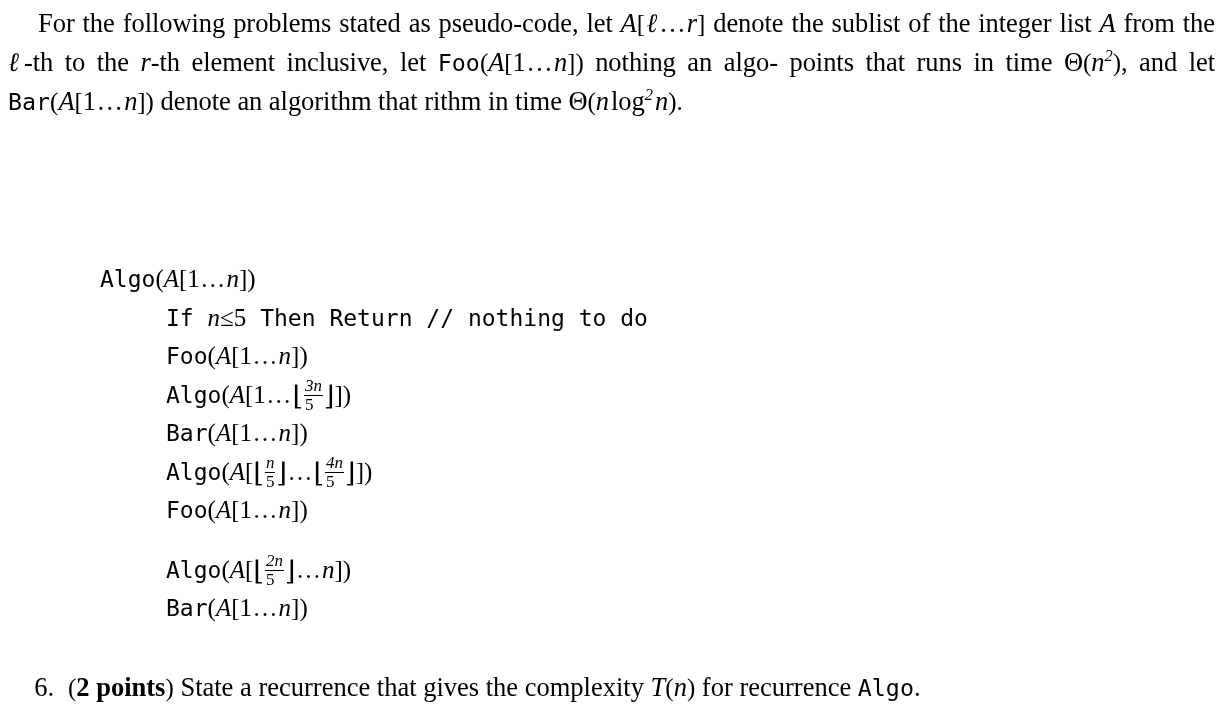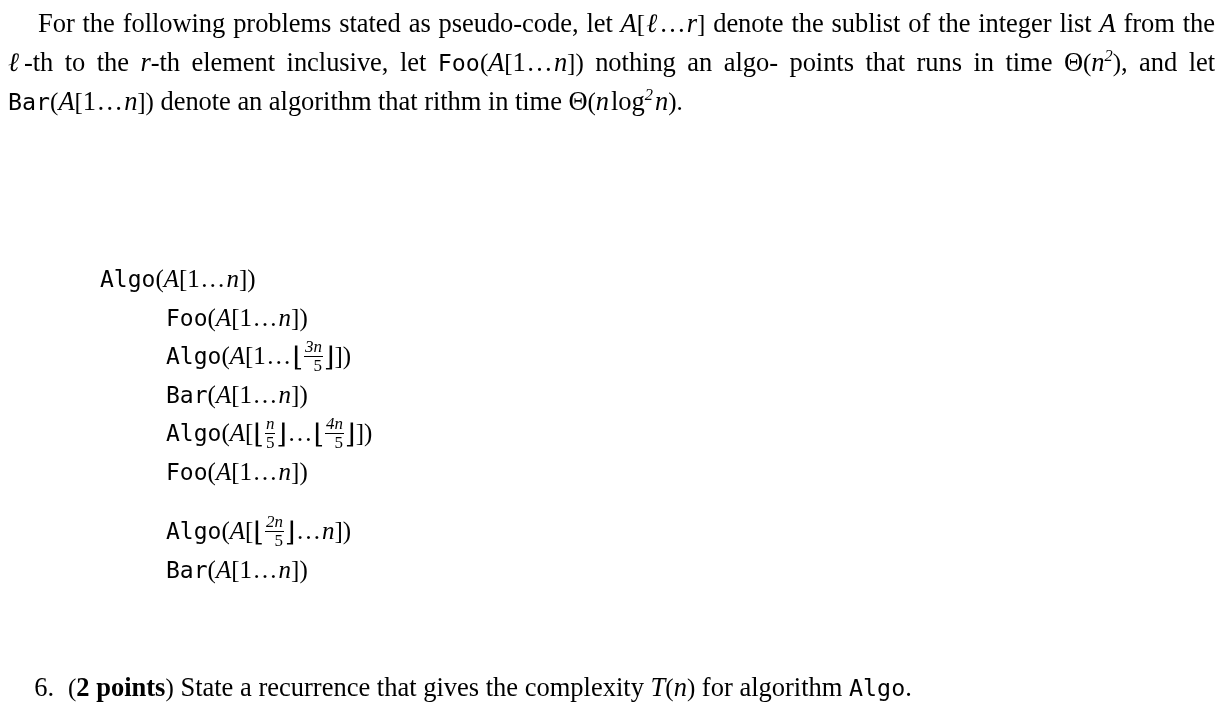"If n≤5 Then Return //" div.line { html: none -> <div> <span></span><span>If</span>&nbsp;<span>n</span><span>≤</span><span>5</span>&nbsp;<span>Then</span>&nbsp;<span>Return</span>&nbsp;<span>// nothing to do</span> </div> }
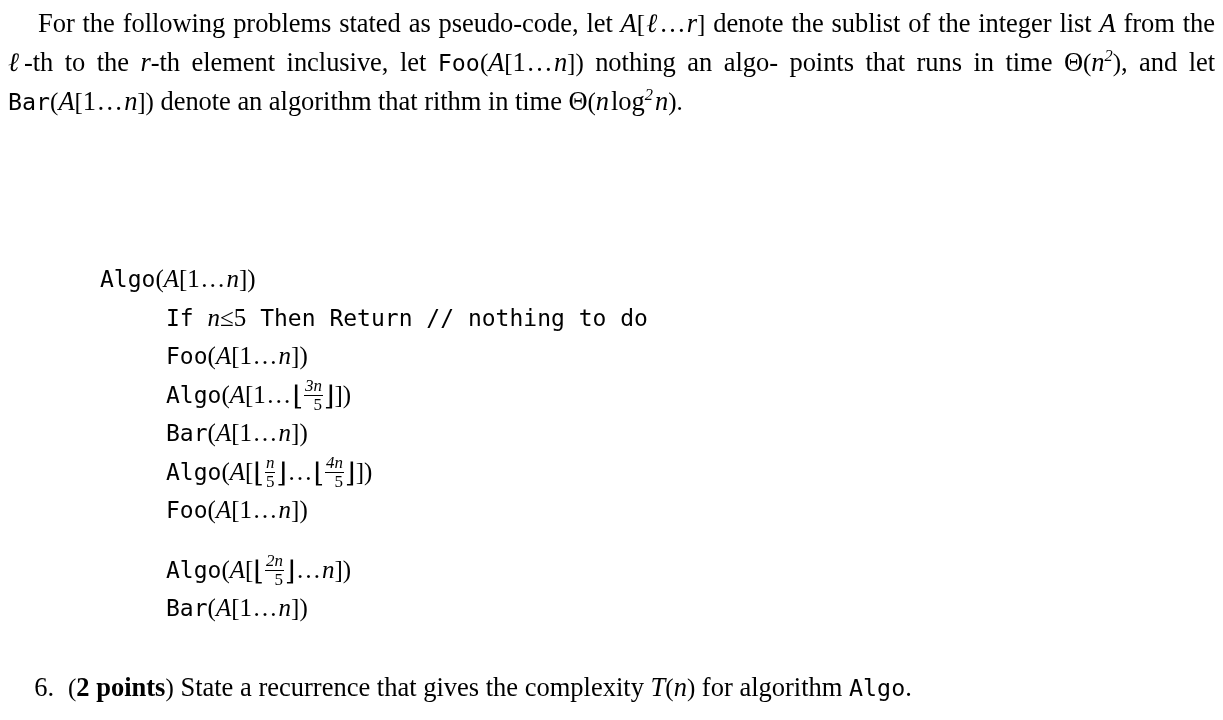"3n" .frac { text-align: right -> left }
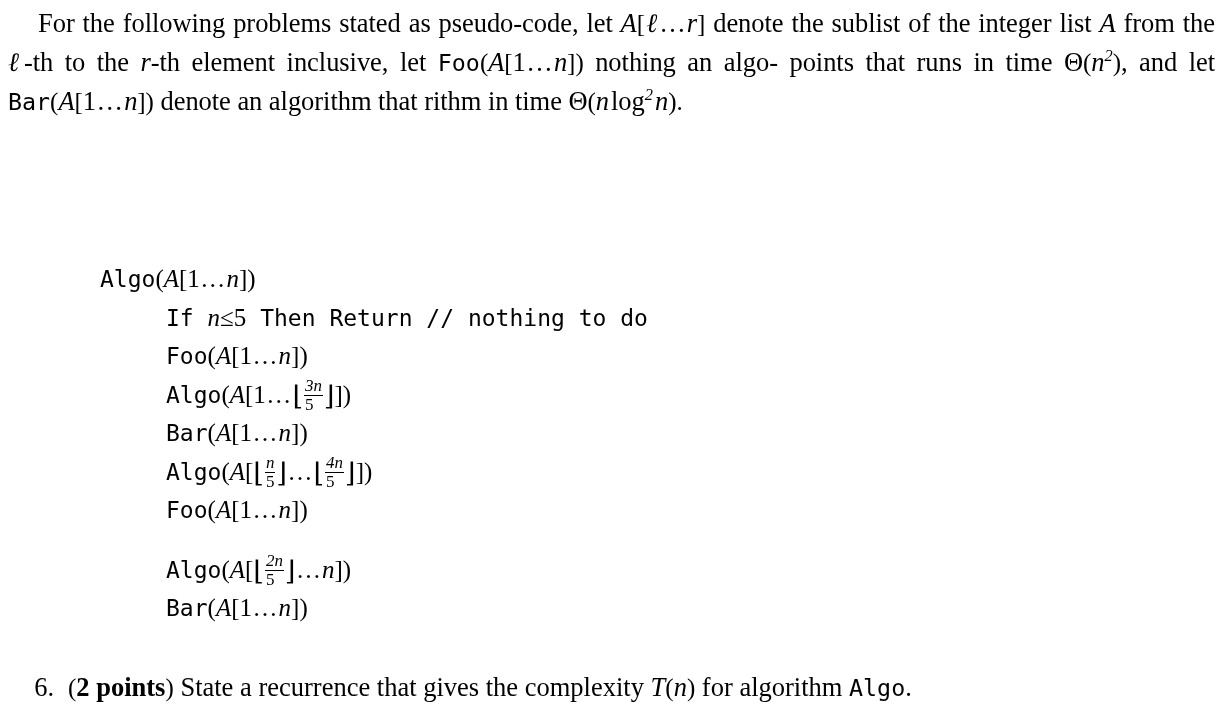"for algorithm" span { text: algorithm -> recurrence }
